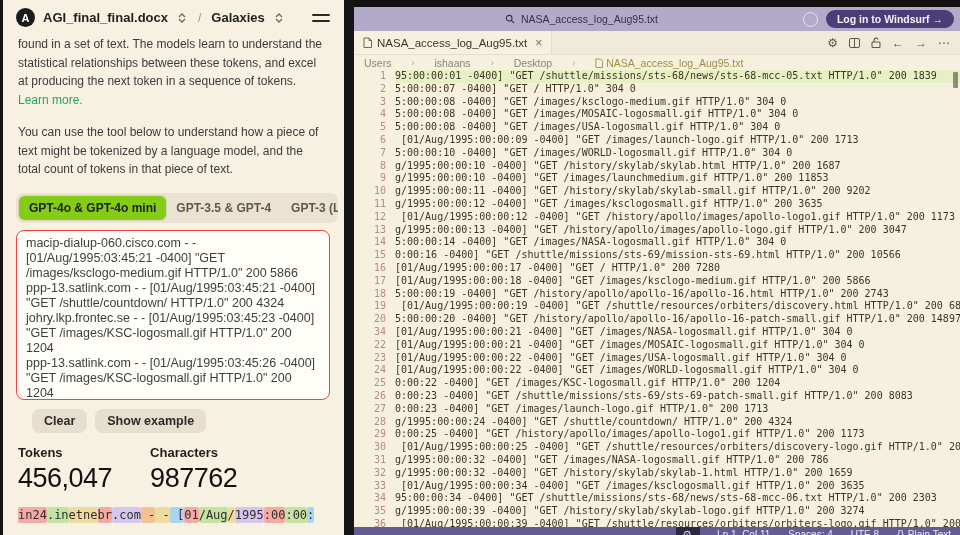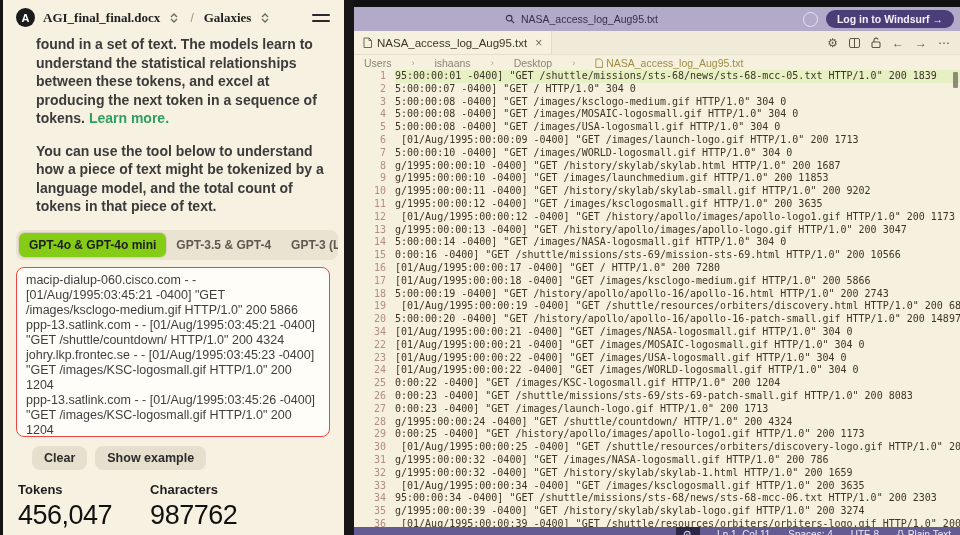"AGI_final_final.docx" .doc-title { font-family: Liberation Serif, serif -> none }
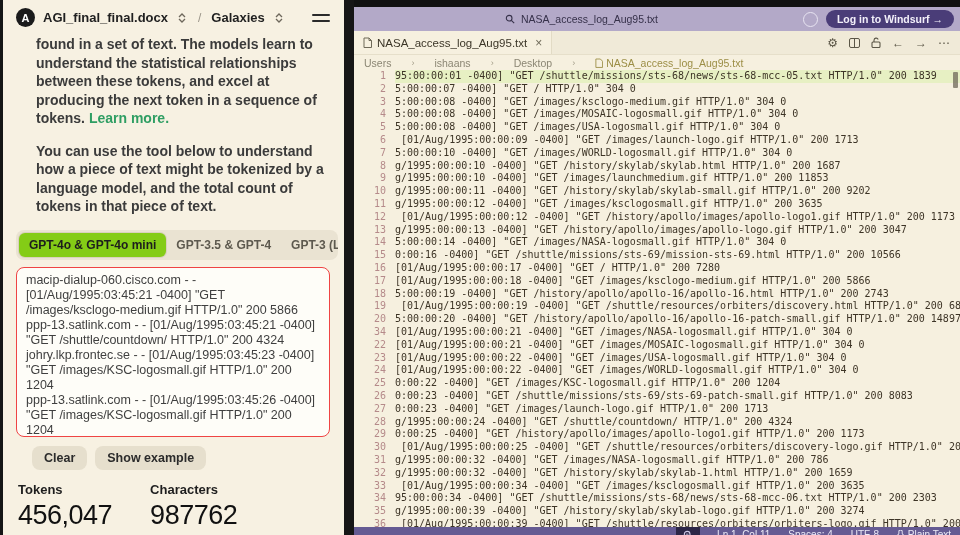"found in a set of" .intro { font-size: 14px -> 12px; font-weight: bold -> none; padding: 2px 16px 0 36px -> 2px 16px 0 18px }
